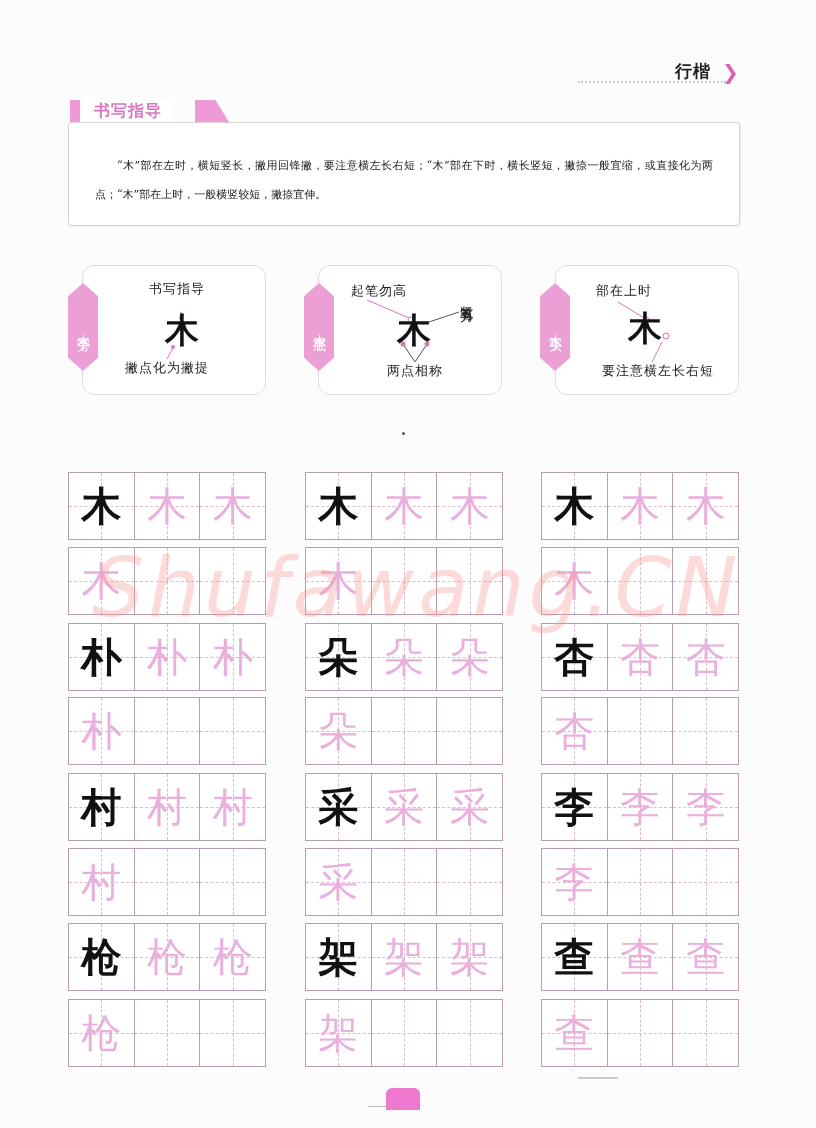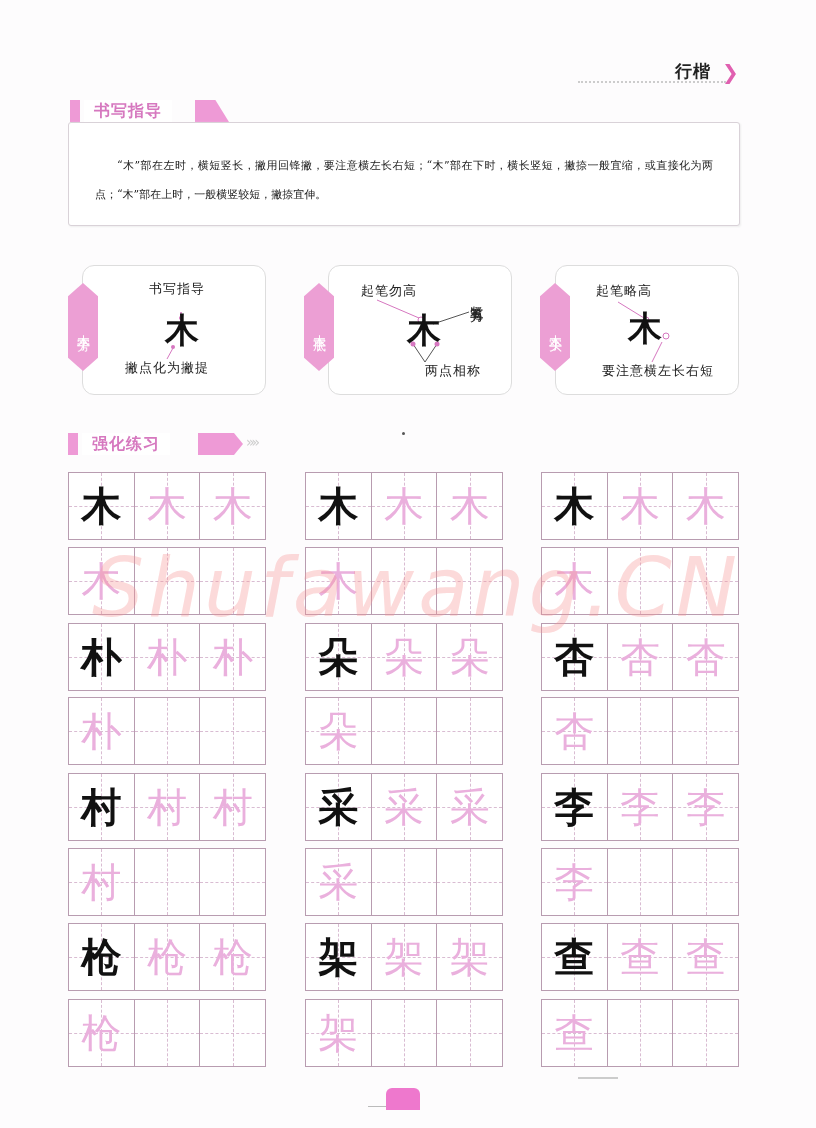"起笔勿高" .card2 { left: 328px -> 318px }
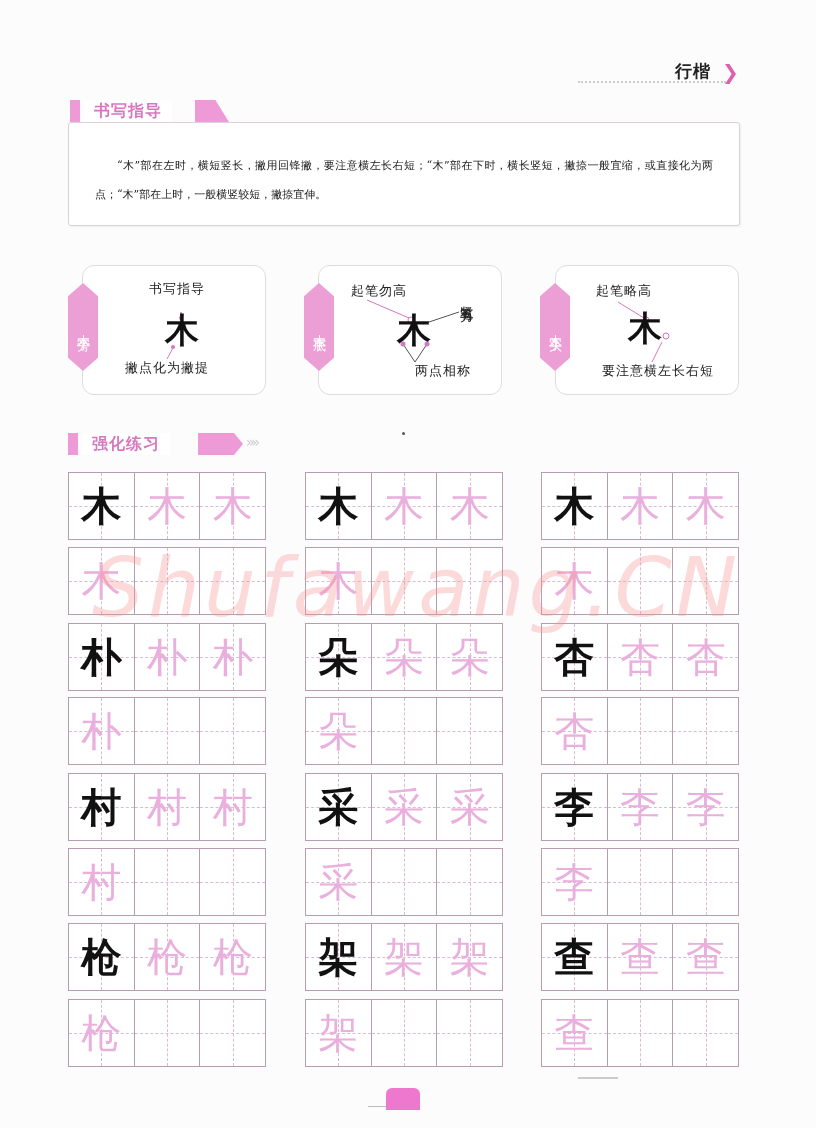"起笔略高" div.note { text: 起笔略高 -> 部在上时 }
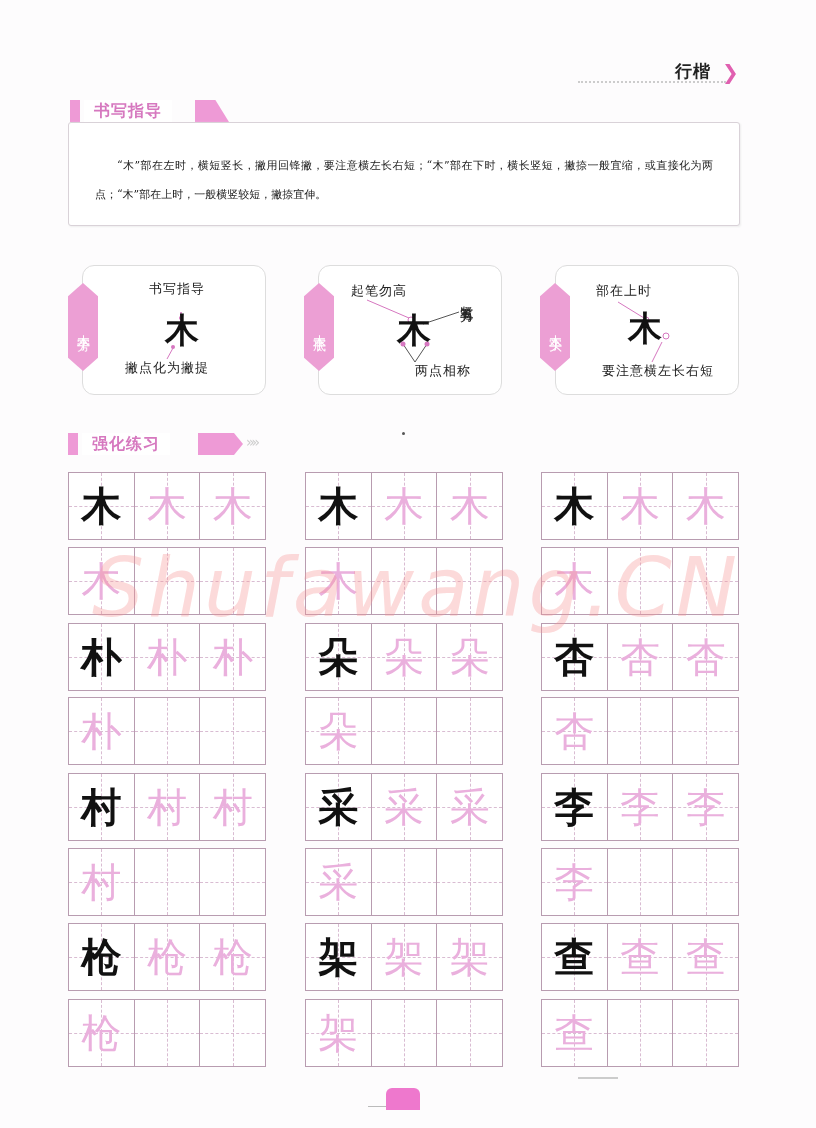"两点相称" div.note { margin-left: 28px -> none }
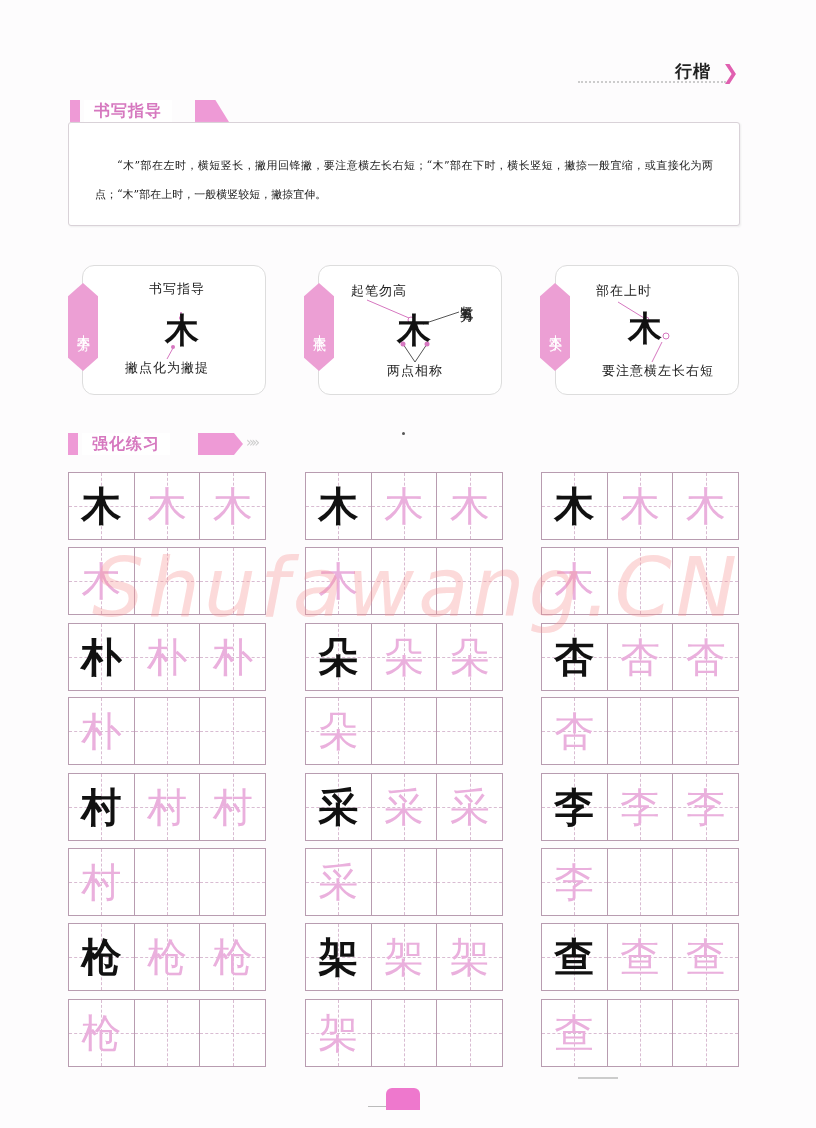"强化练习" div.banner { html: <div> <div></div> <div>强化练习</div> <div></div> <div>»»</div> </div> -> none }
